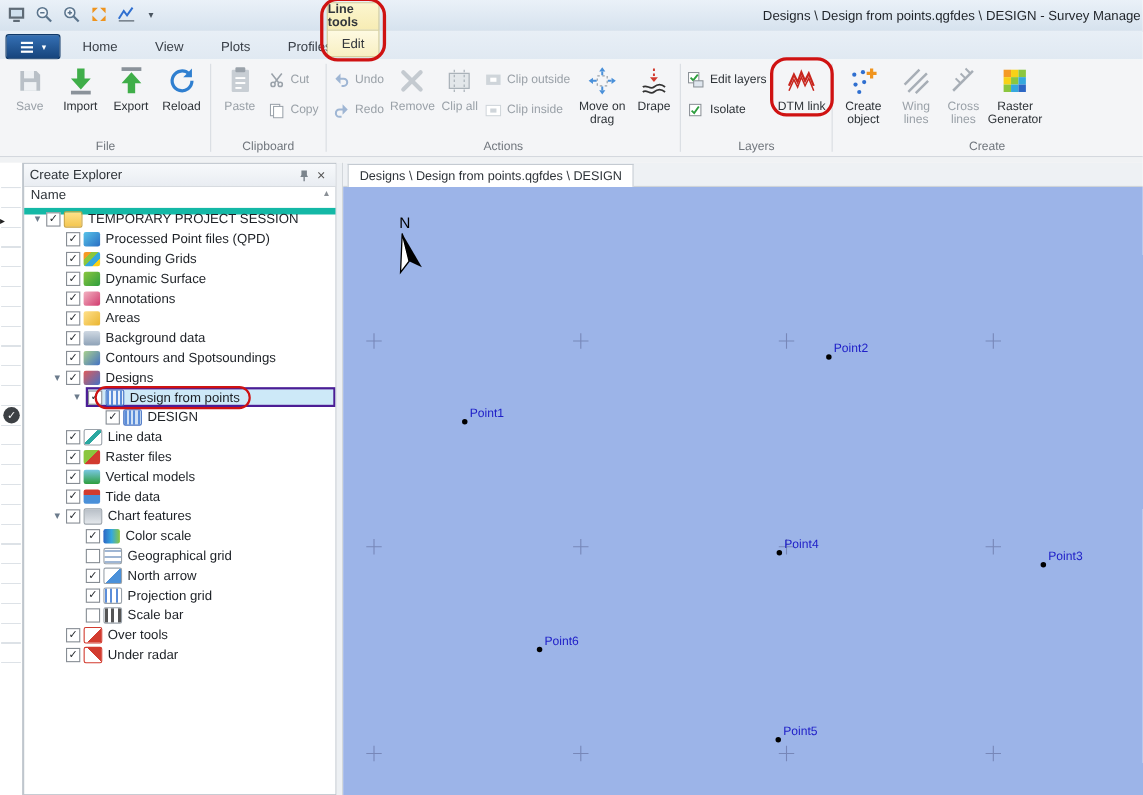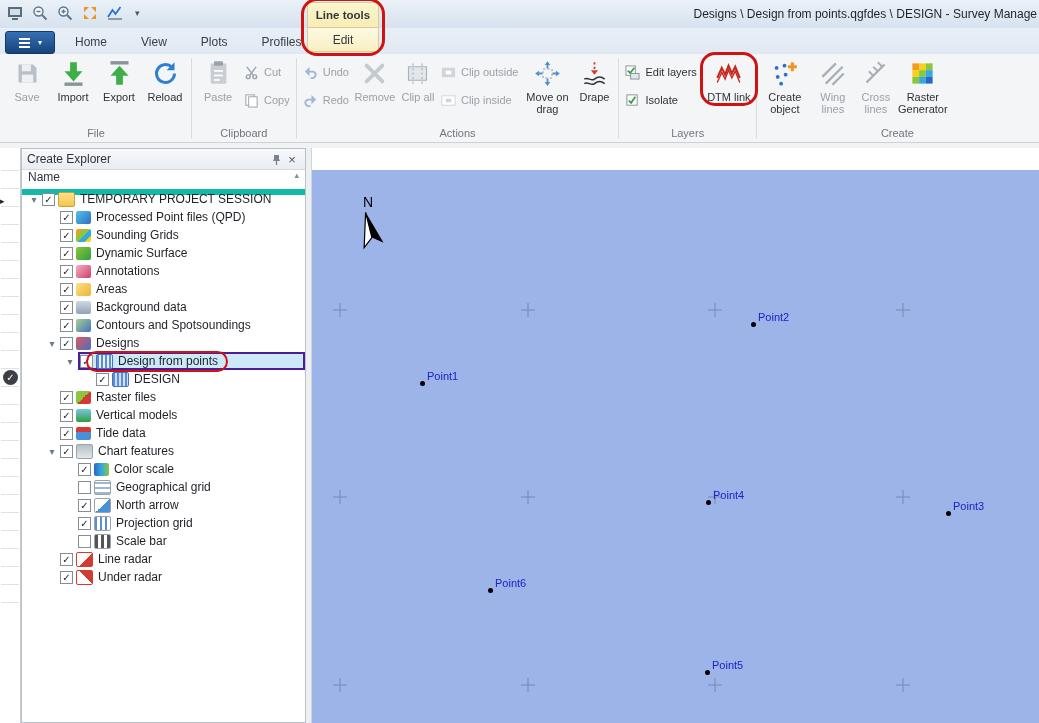"Line tools" .ctx { left: 307px -> 297px; width: 72px -> 48px }
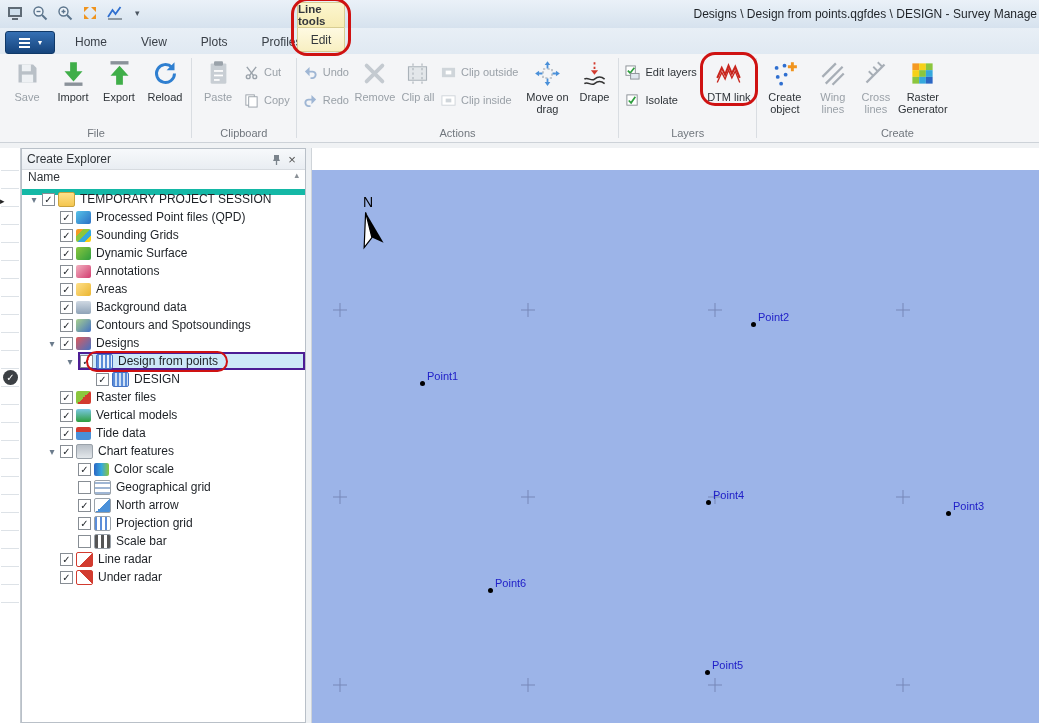"Designs \ Design from points.qgfdes \ DESIGN" div.docbar { html: none -> <div> <div> <span>Designs \ Design from points.qgfdes \ DESIGN</span> </div> </div> }
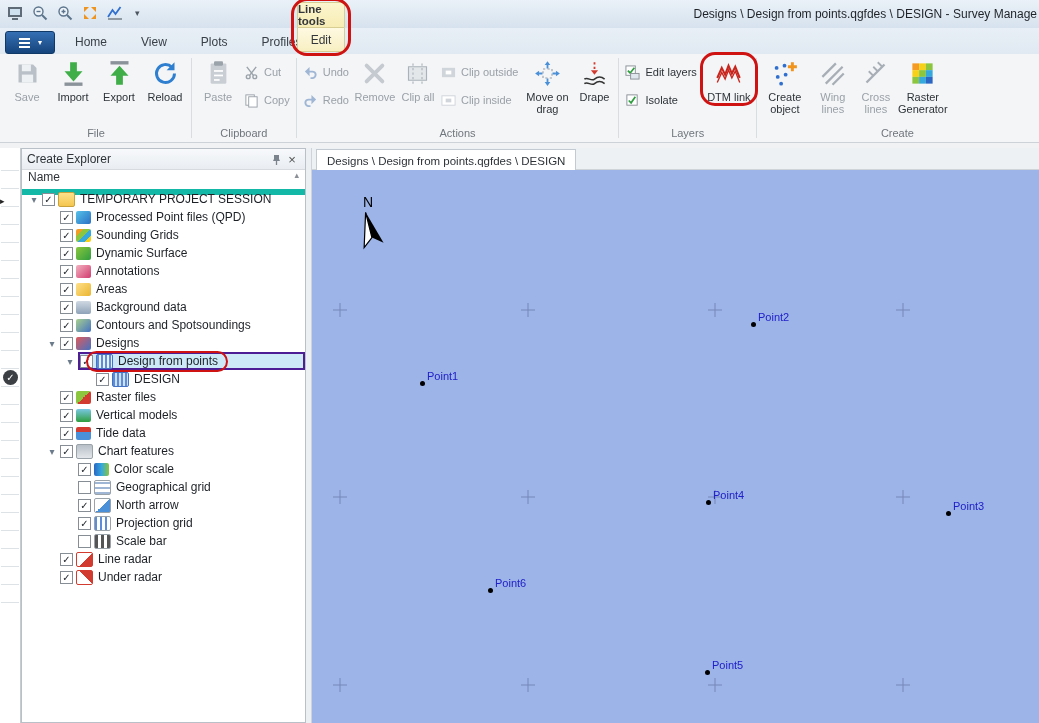"Line data" div.trow { html: none -> <div> <span></span> <span></span> <span></span> <span>Line data</span> </div> }
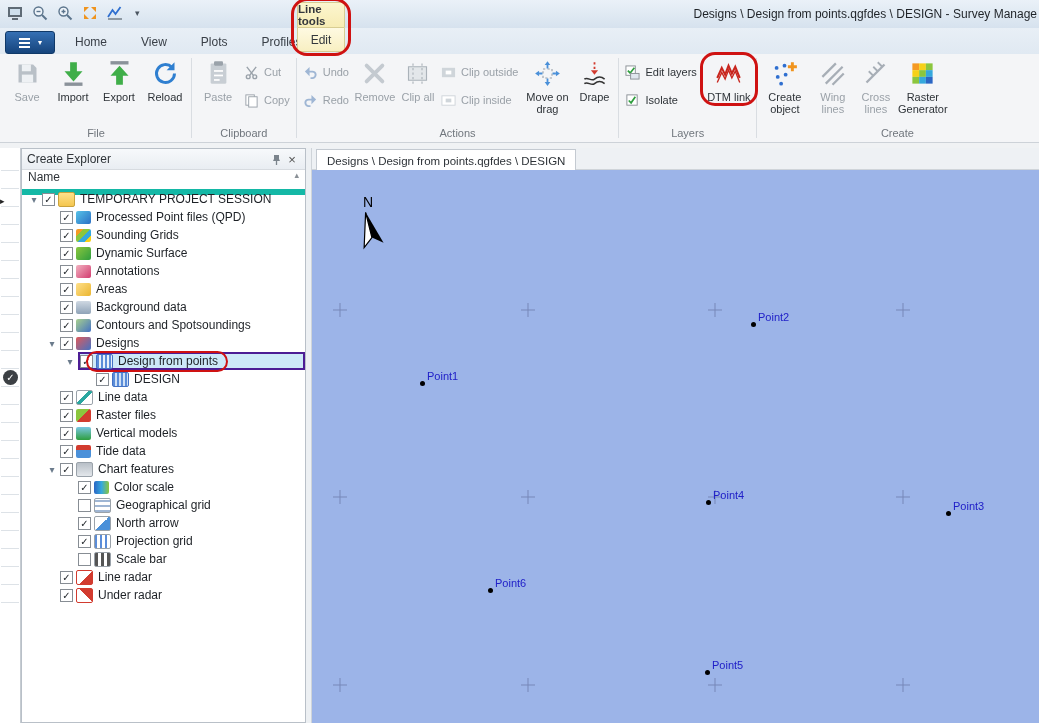"Line radar" span.tl { text: Line radar -> Over tools }
